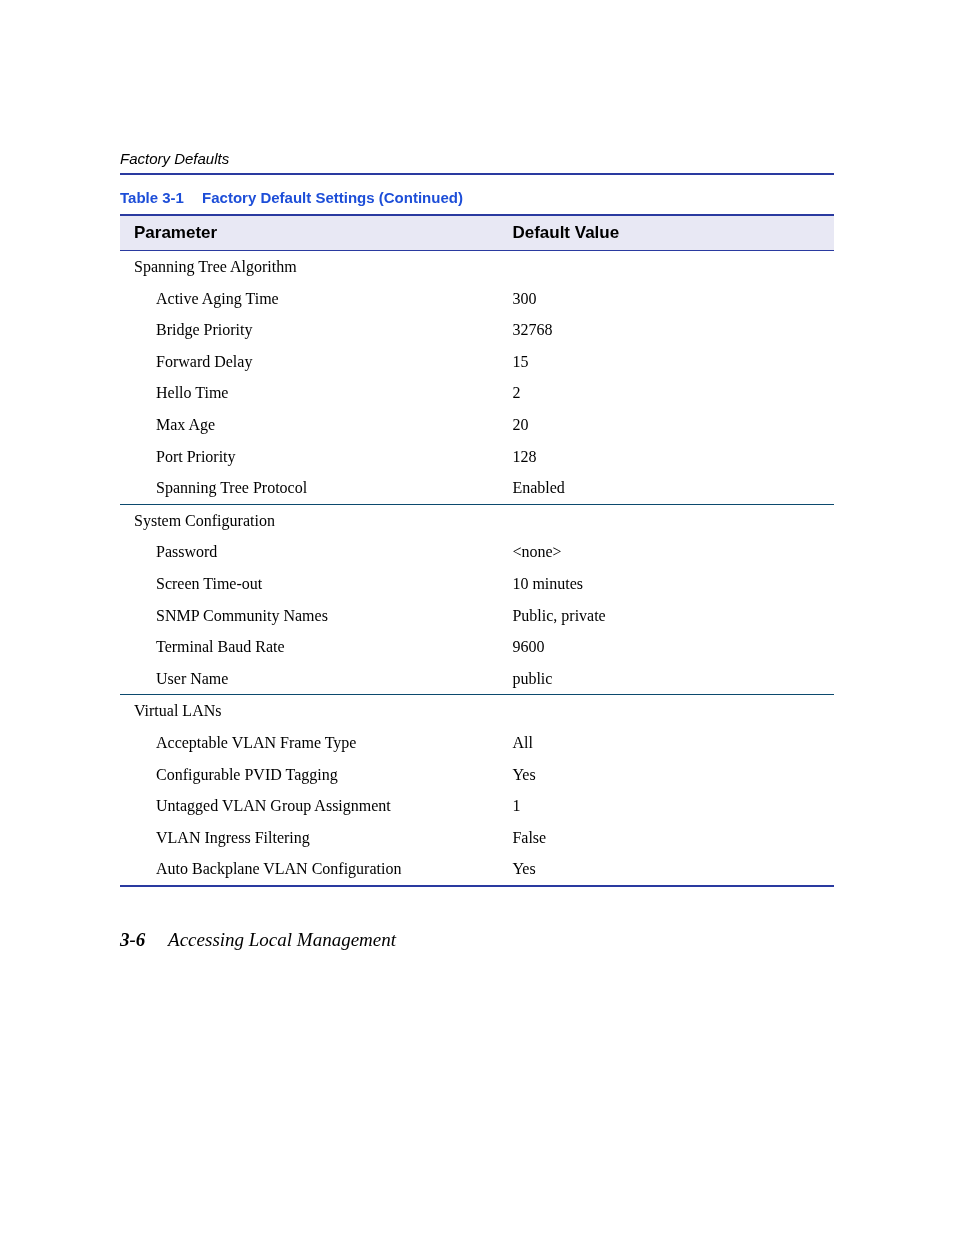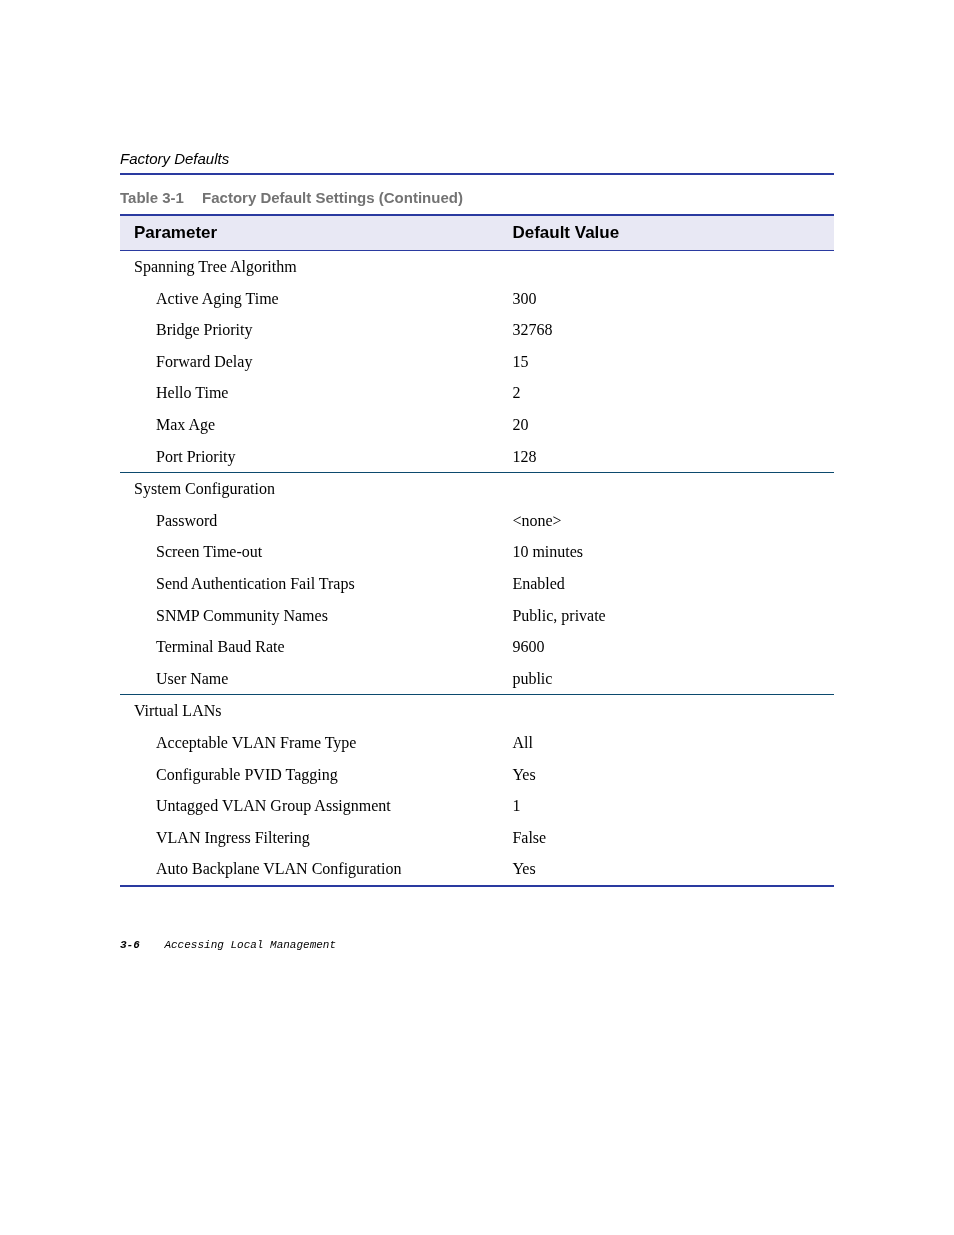"Table 3-1 Factory Default Settings" .table-title { color: #737373 -> #1d4ed8 }
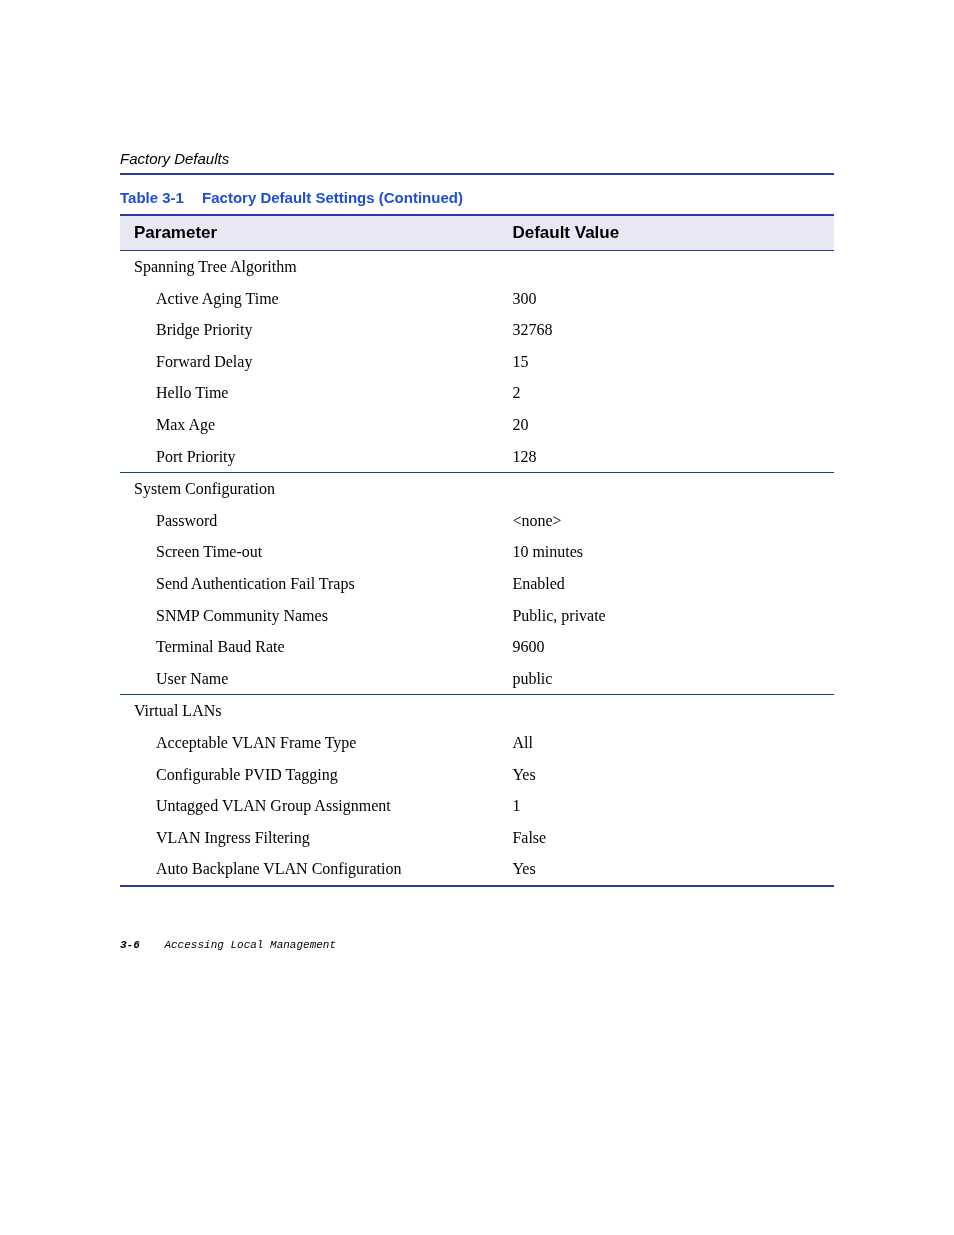"Spanning Tree Protocol" tr.sub { html: none -> <tr> <td>Spanning Tree Protocol</td> <td>Enabled</td> </tr> }
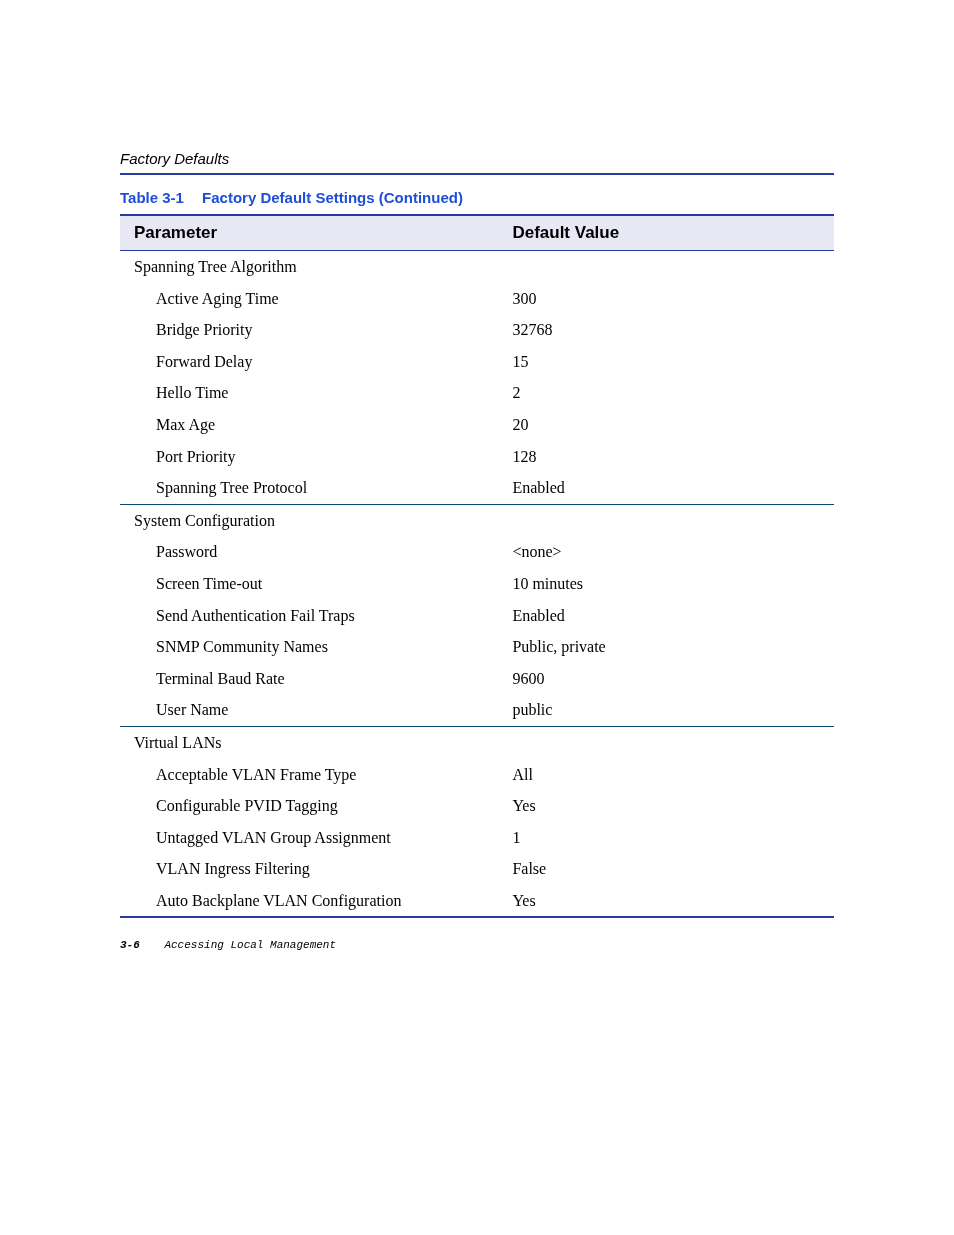"Send Authentication Fail Traps" tr.sub { html: <tr> <td>Send Authentication Fail Traps</td> <td>Enabled</td> </tr> -> none }
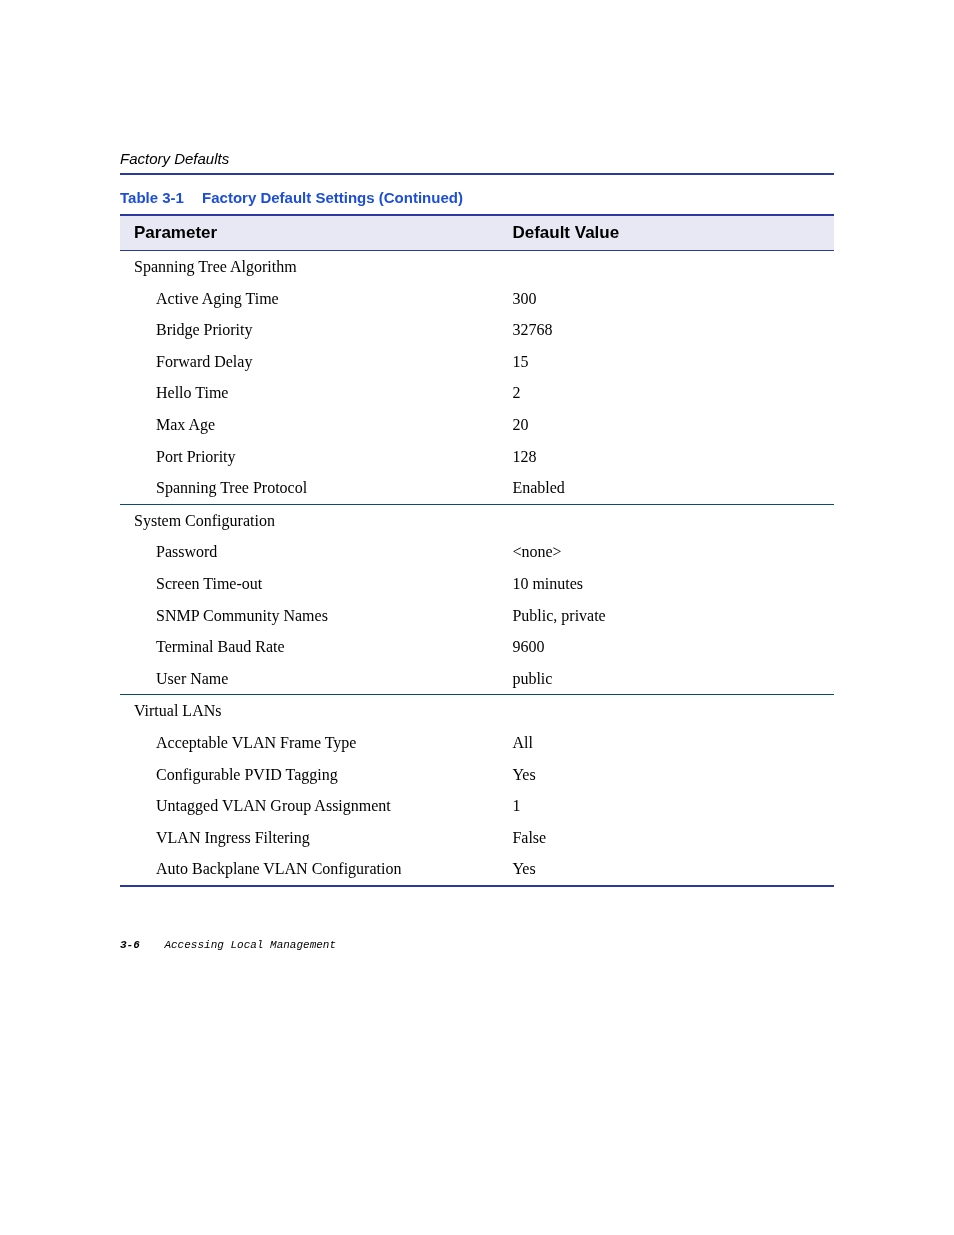"3-6 Accessing Local Management" .footer { font-family: Liberation Mono, monospace -> Liberation Serif, serif; font-size: 11px -> 19px }
